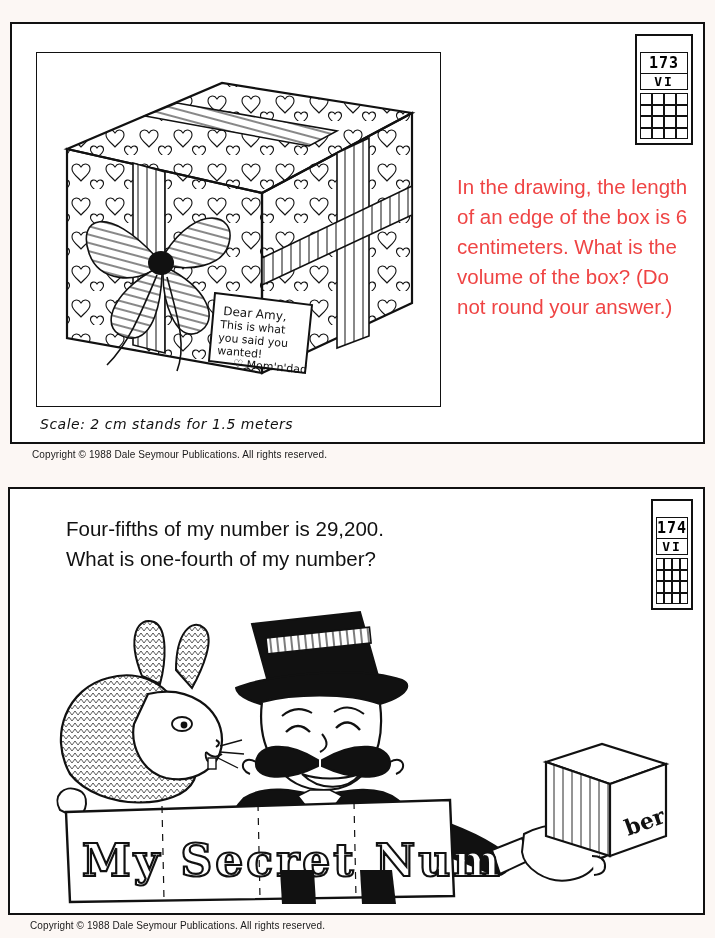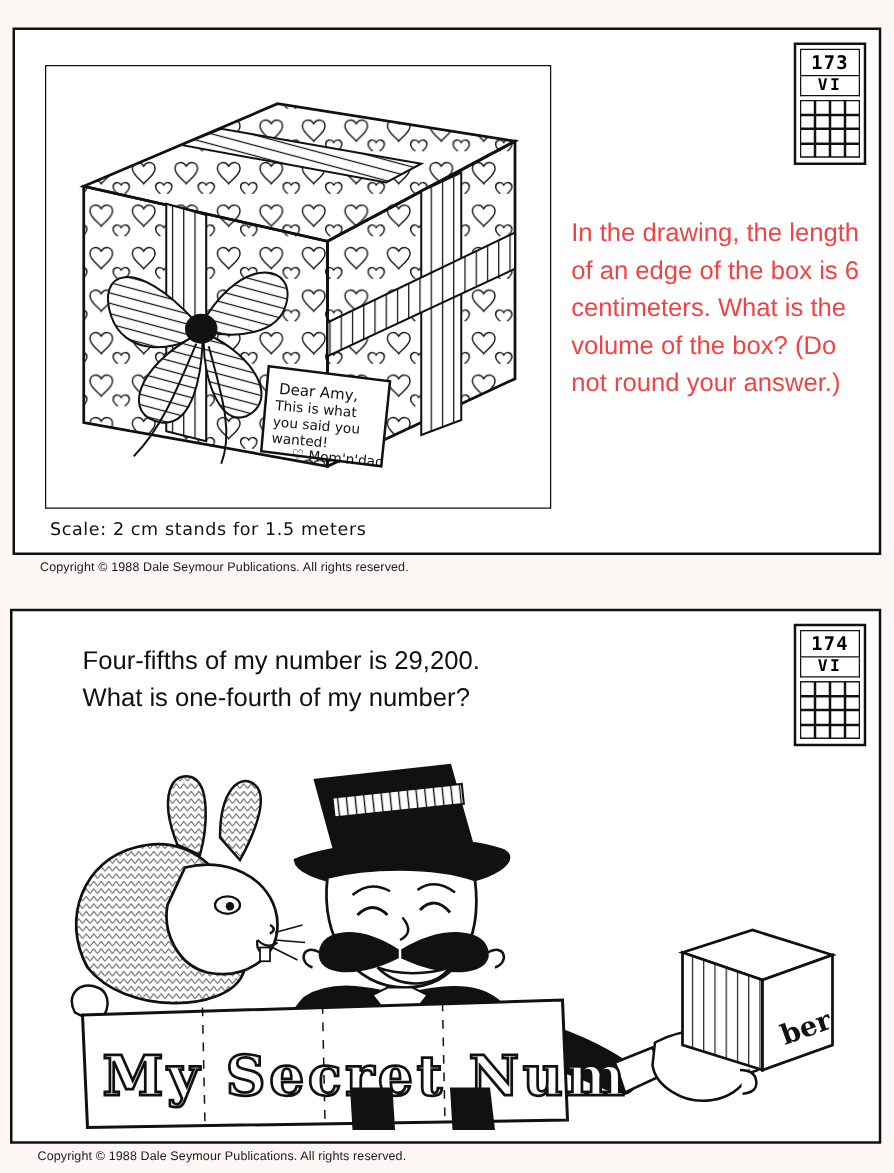"173" .calc { padding: 3px 3px 4px 3px -> 16px 3px 4px 3px }
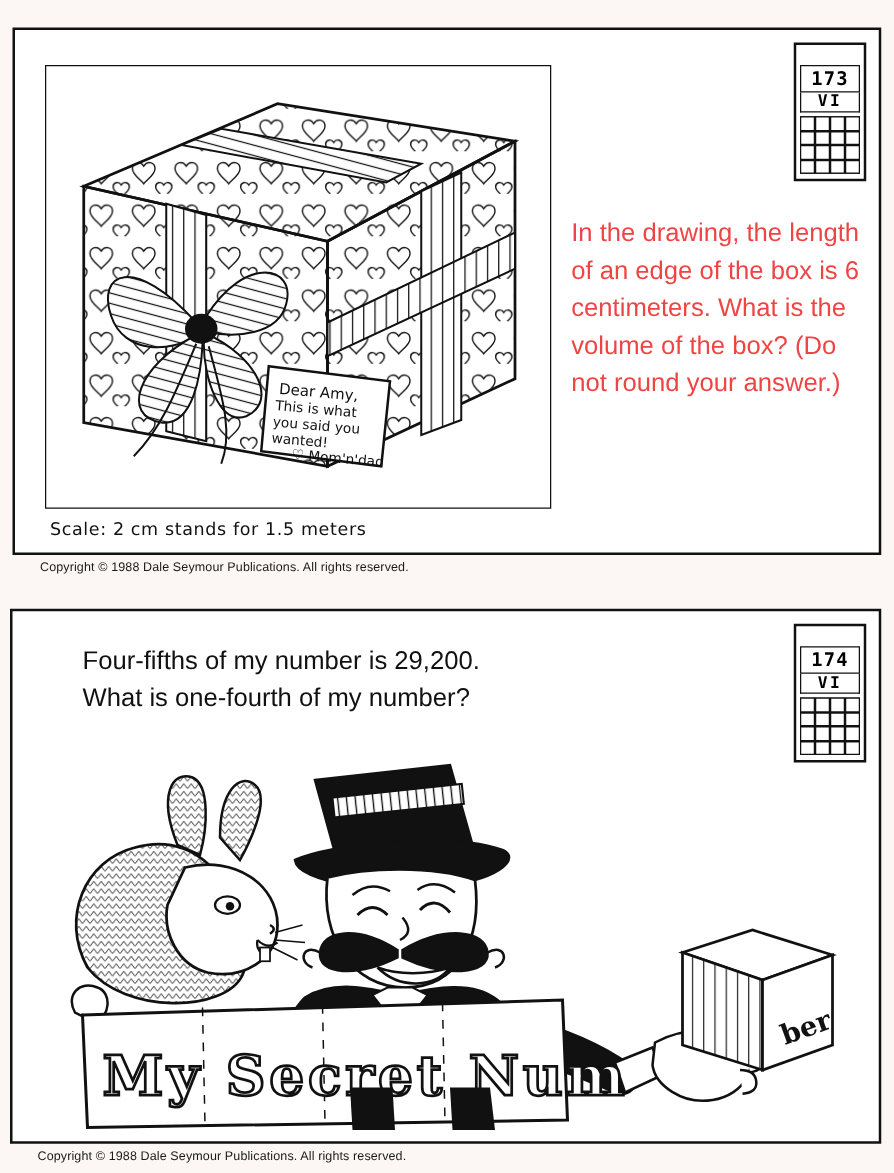"Scale: 2 cm stands for" .scale-text { font-style: none -> italic }
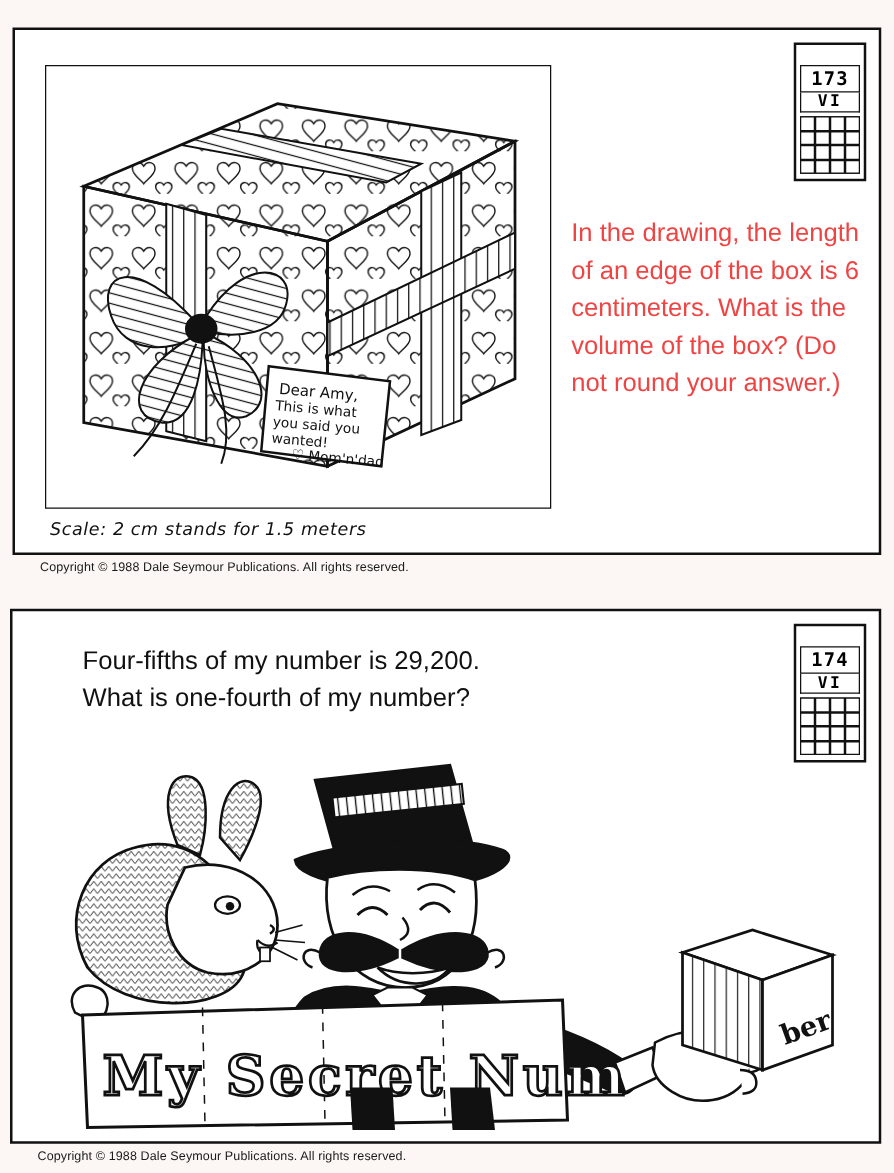"174" .calc-2 { width: 58px -> 42px }
